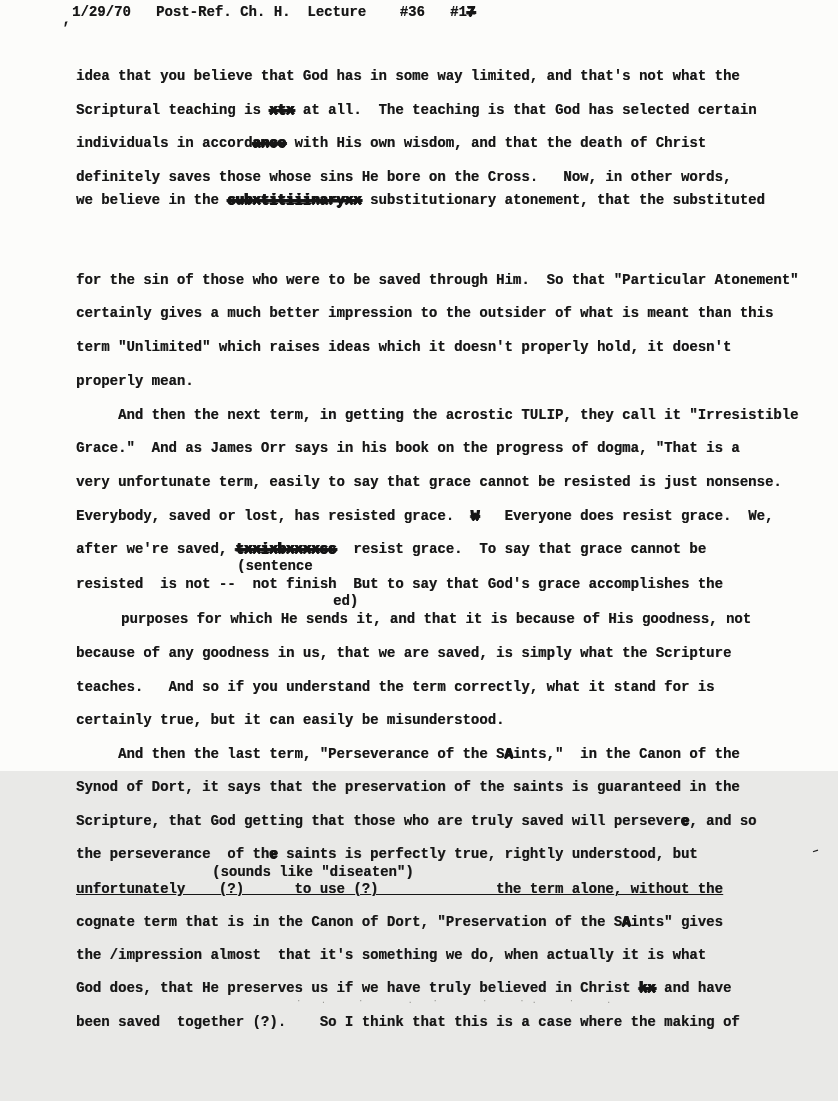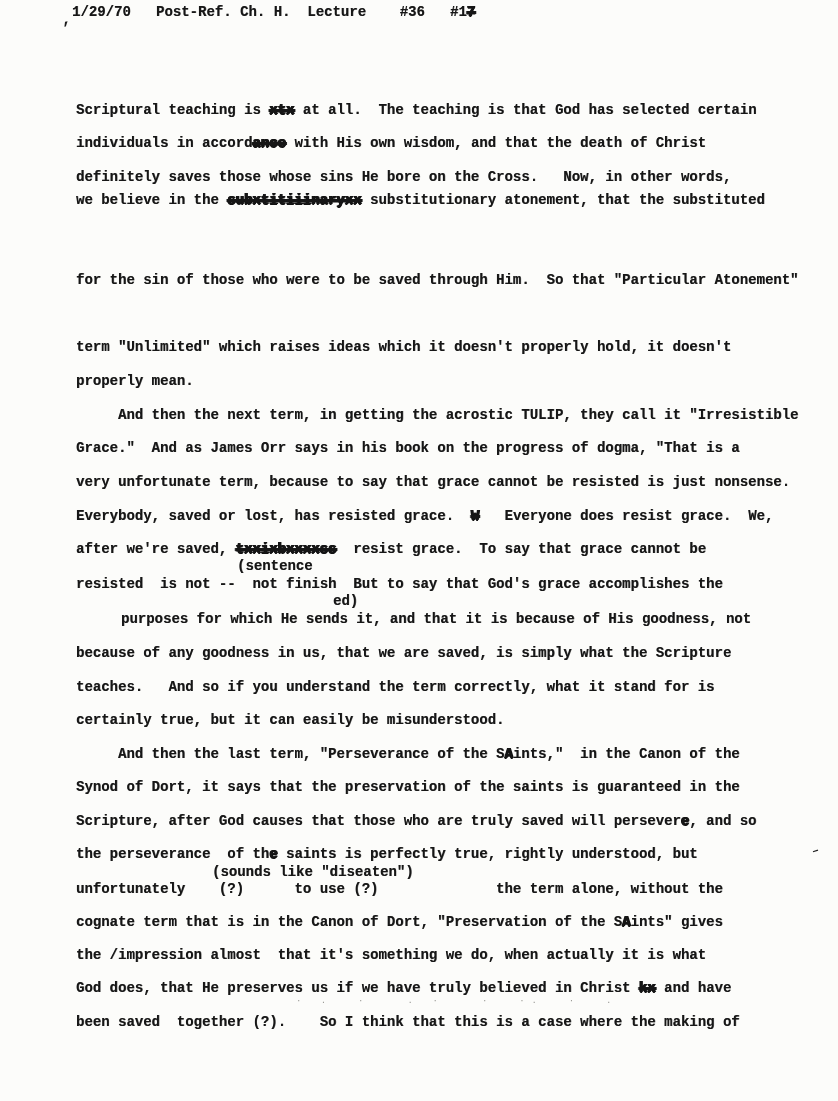"1/29/70 Post-Ref. Ch. H. Lecture" .page { height: 1101px -> 771px }
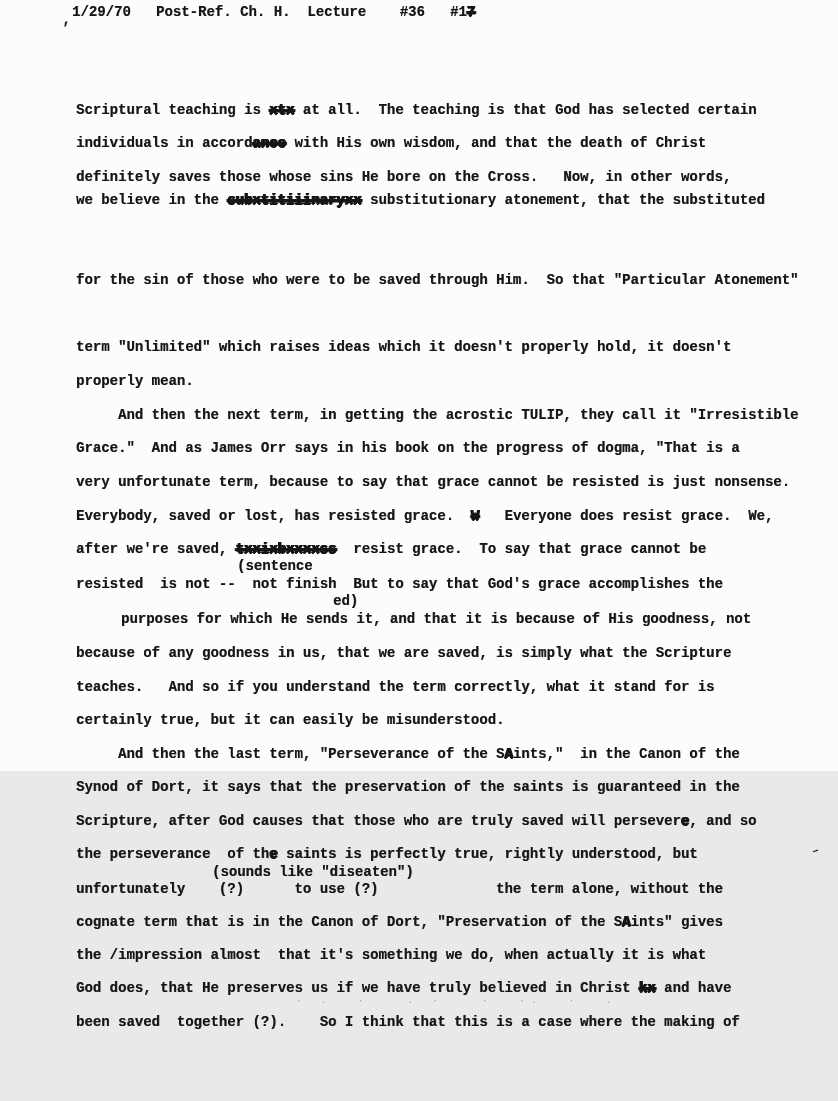"idea that you believe that" div.tl { html: none -> <div><span>idea that you believe that God has in some way limited, and that's not what the</span></div> }
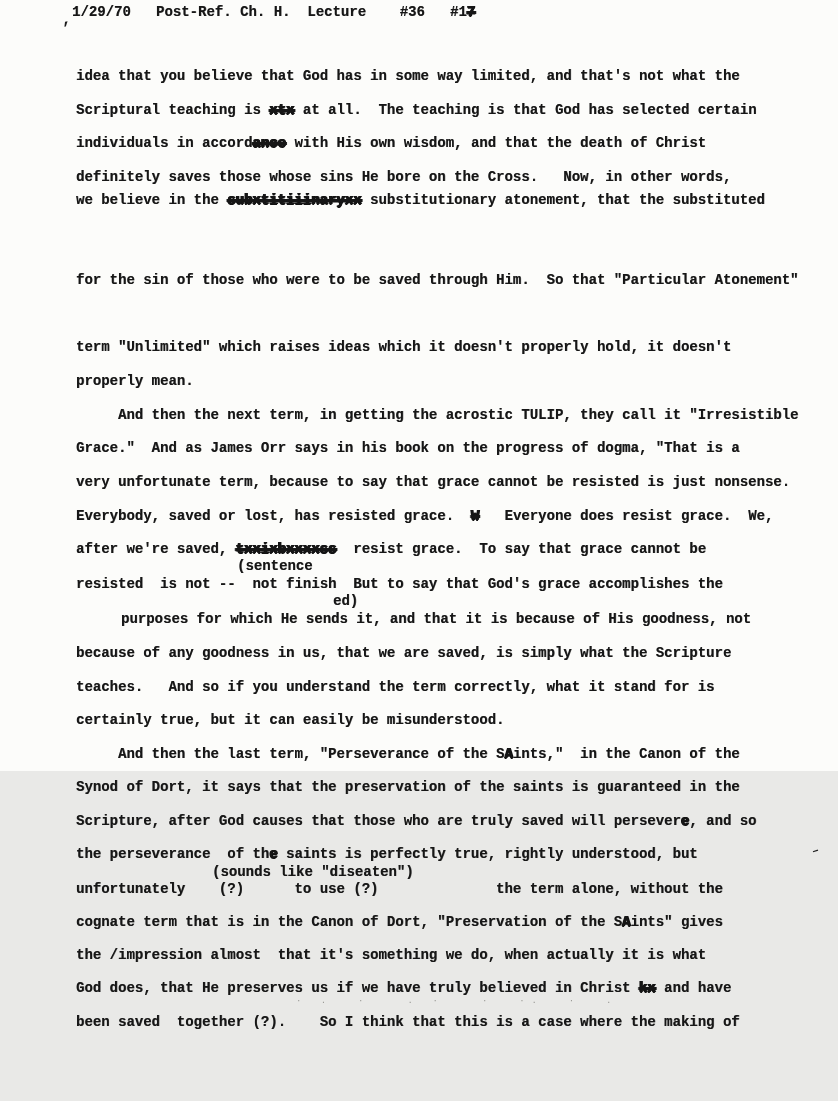"certainly gives a much better" div.tl { html: none -> <div><span>certainly gives a much better impression to the outsider of what is meant than this</span></div> }
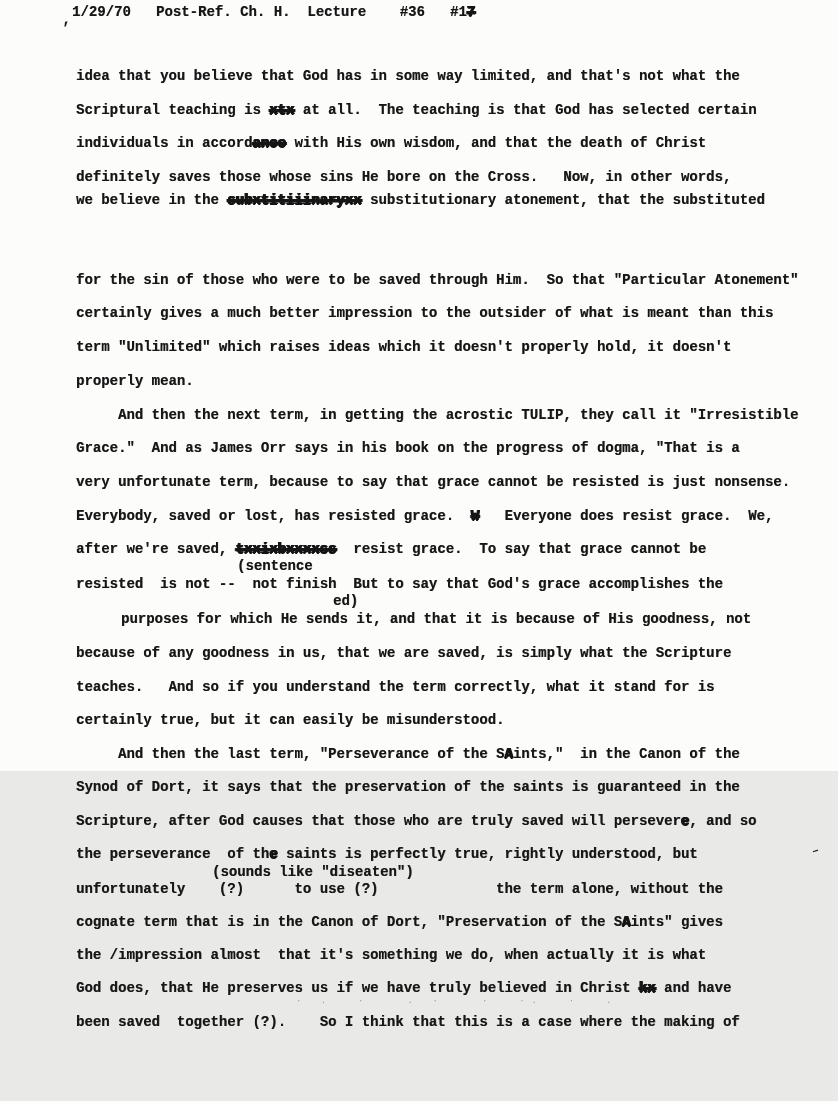"very unfortunate term, because to" span { text: because -> easily }
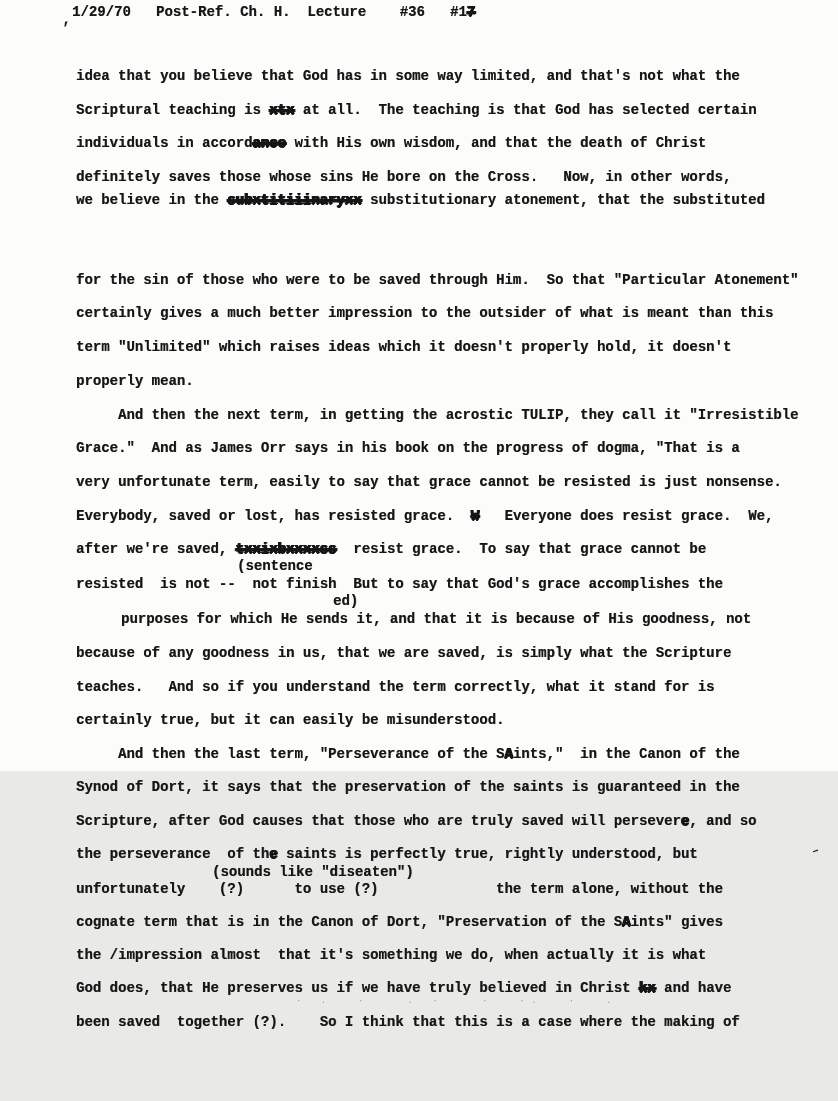"Scripture, after God causes that" span { text: after God causes -> that God getting }
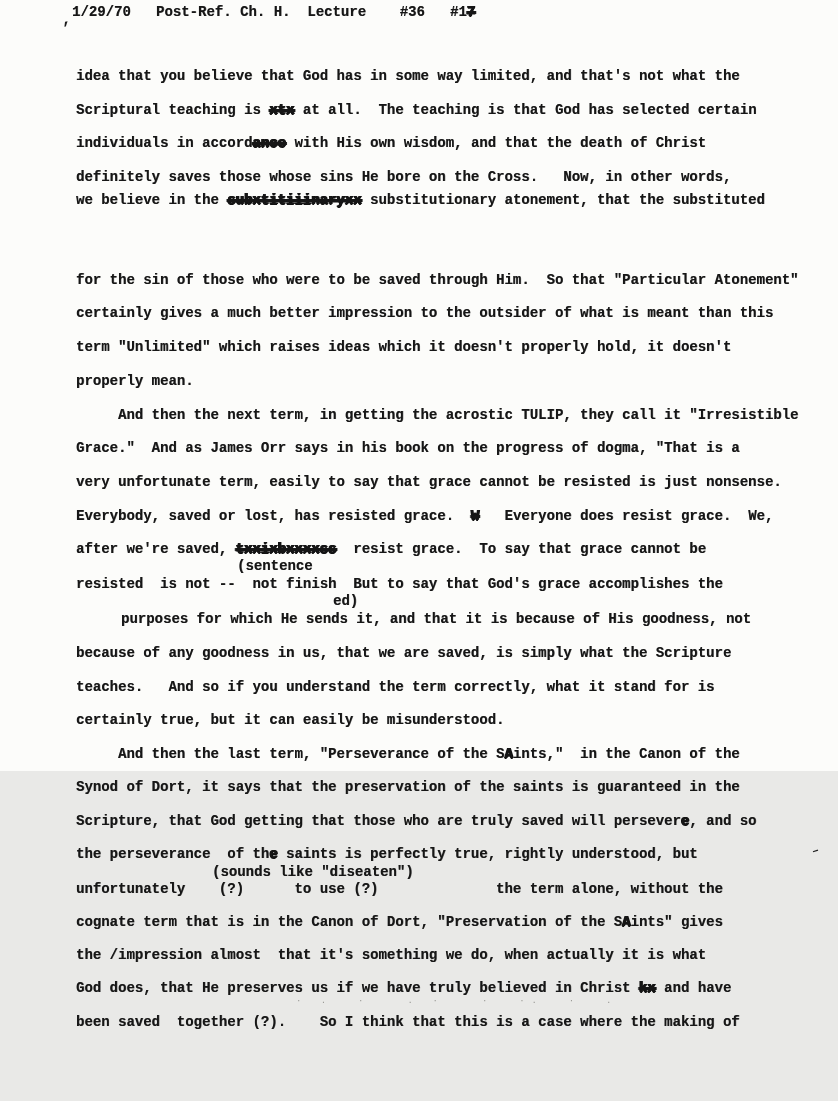"unfortunately (?) to use (?)" div.tl { text-decoration: none -> underline }
